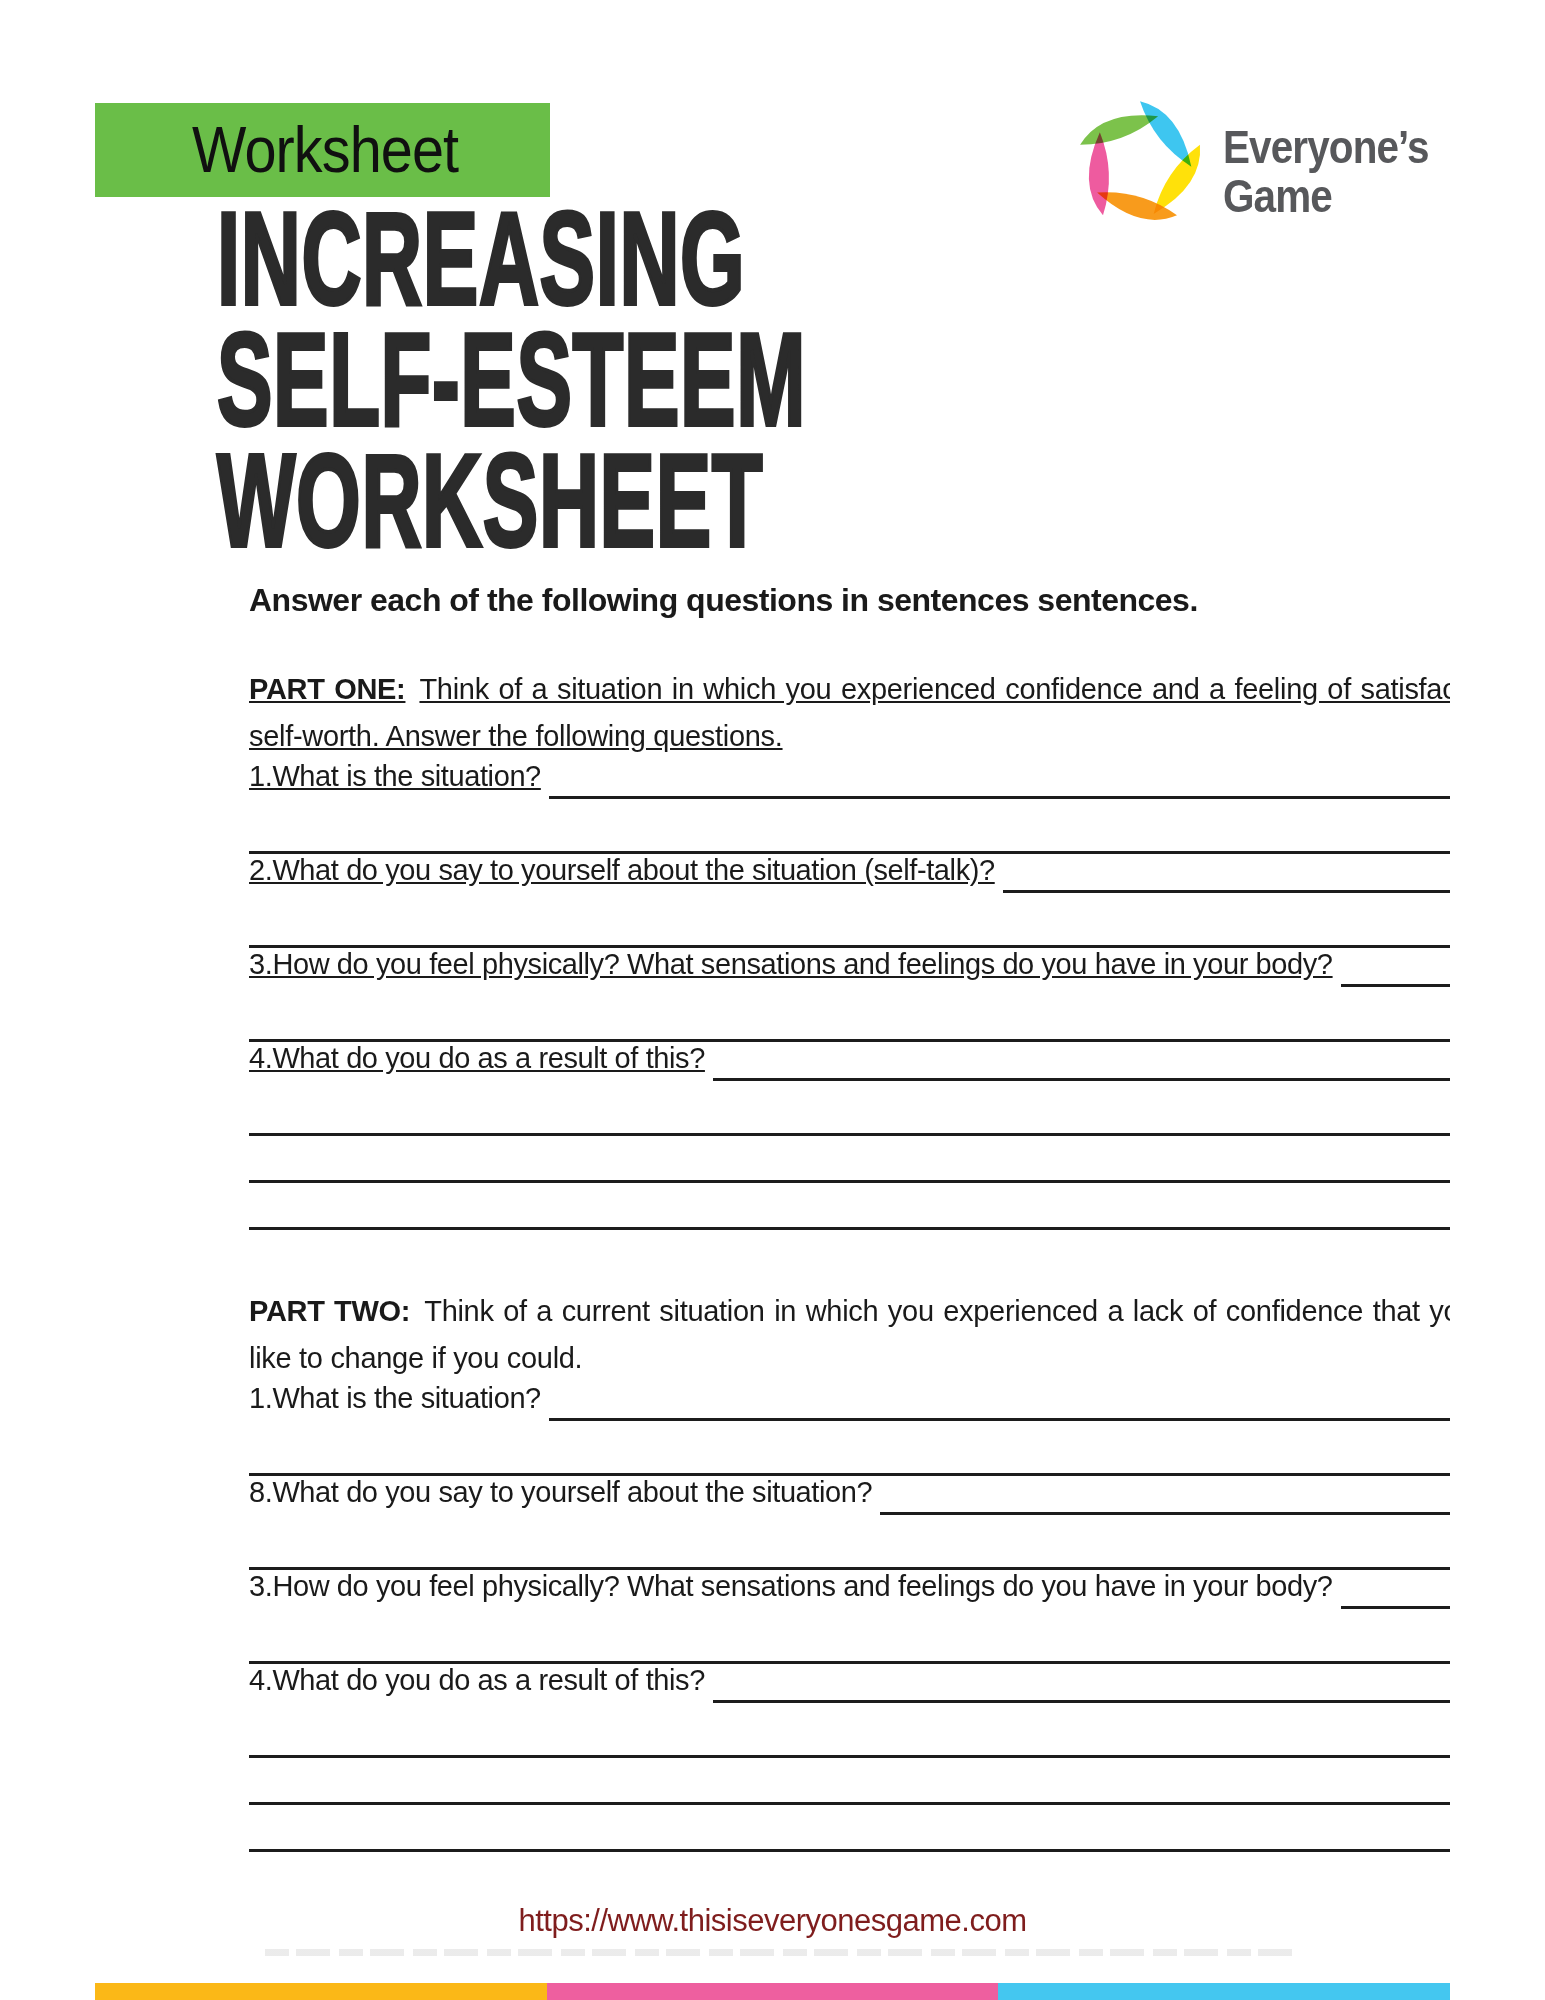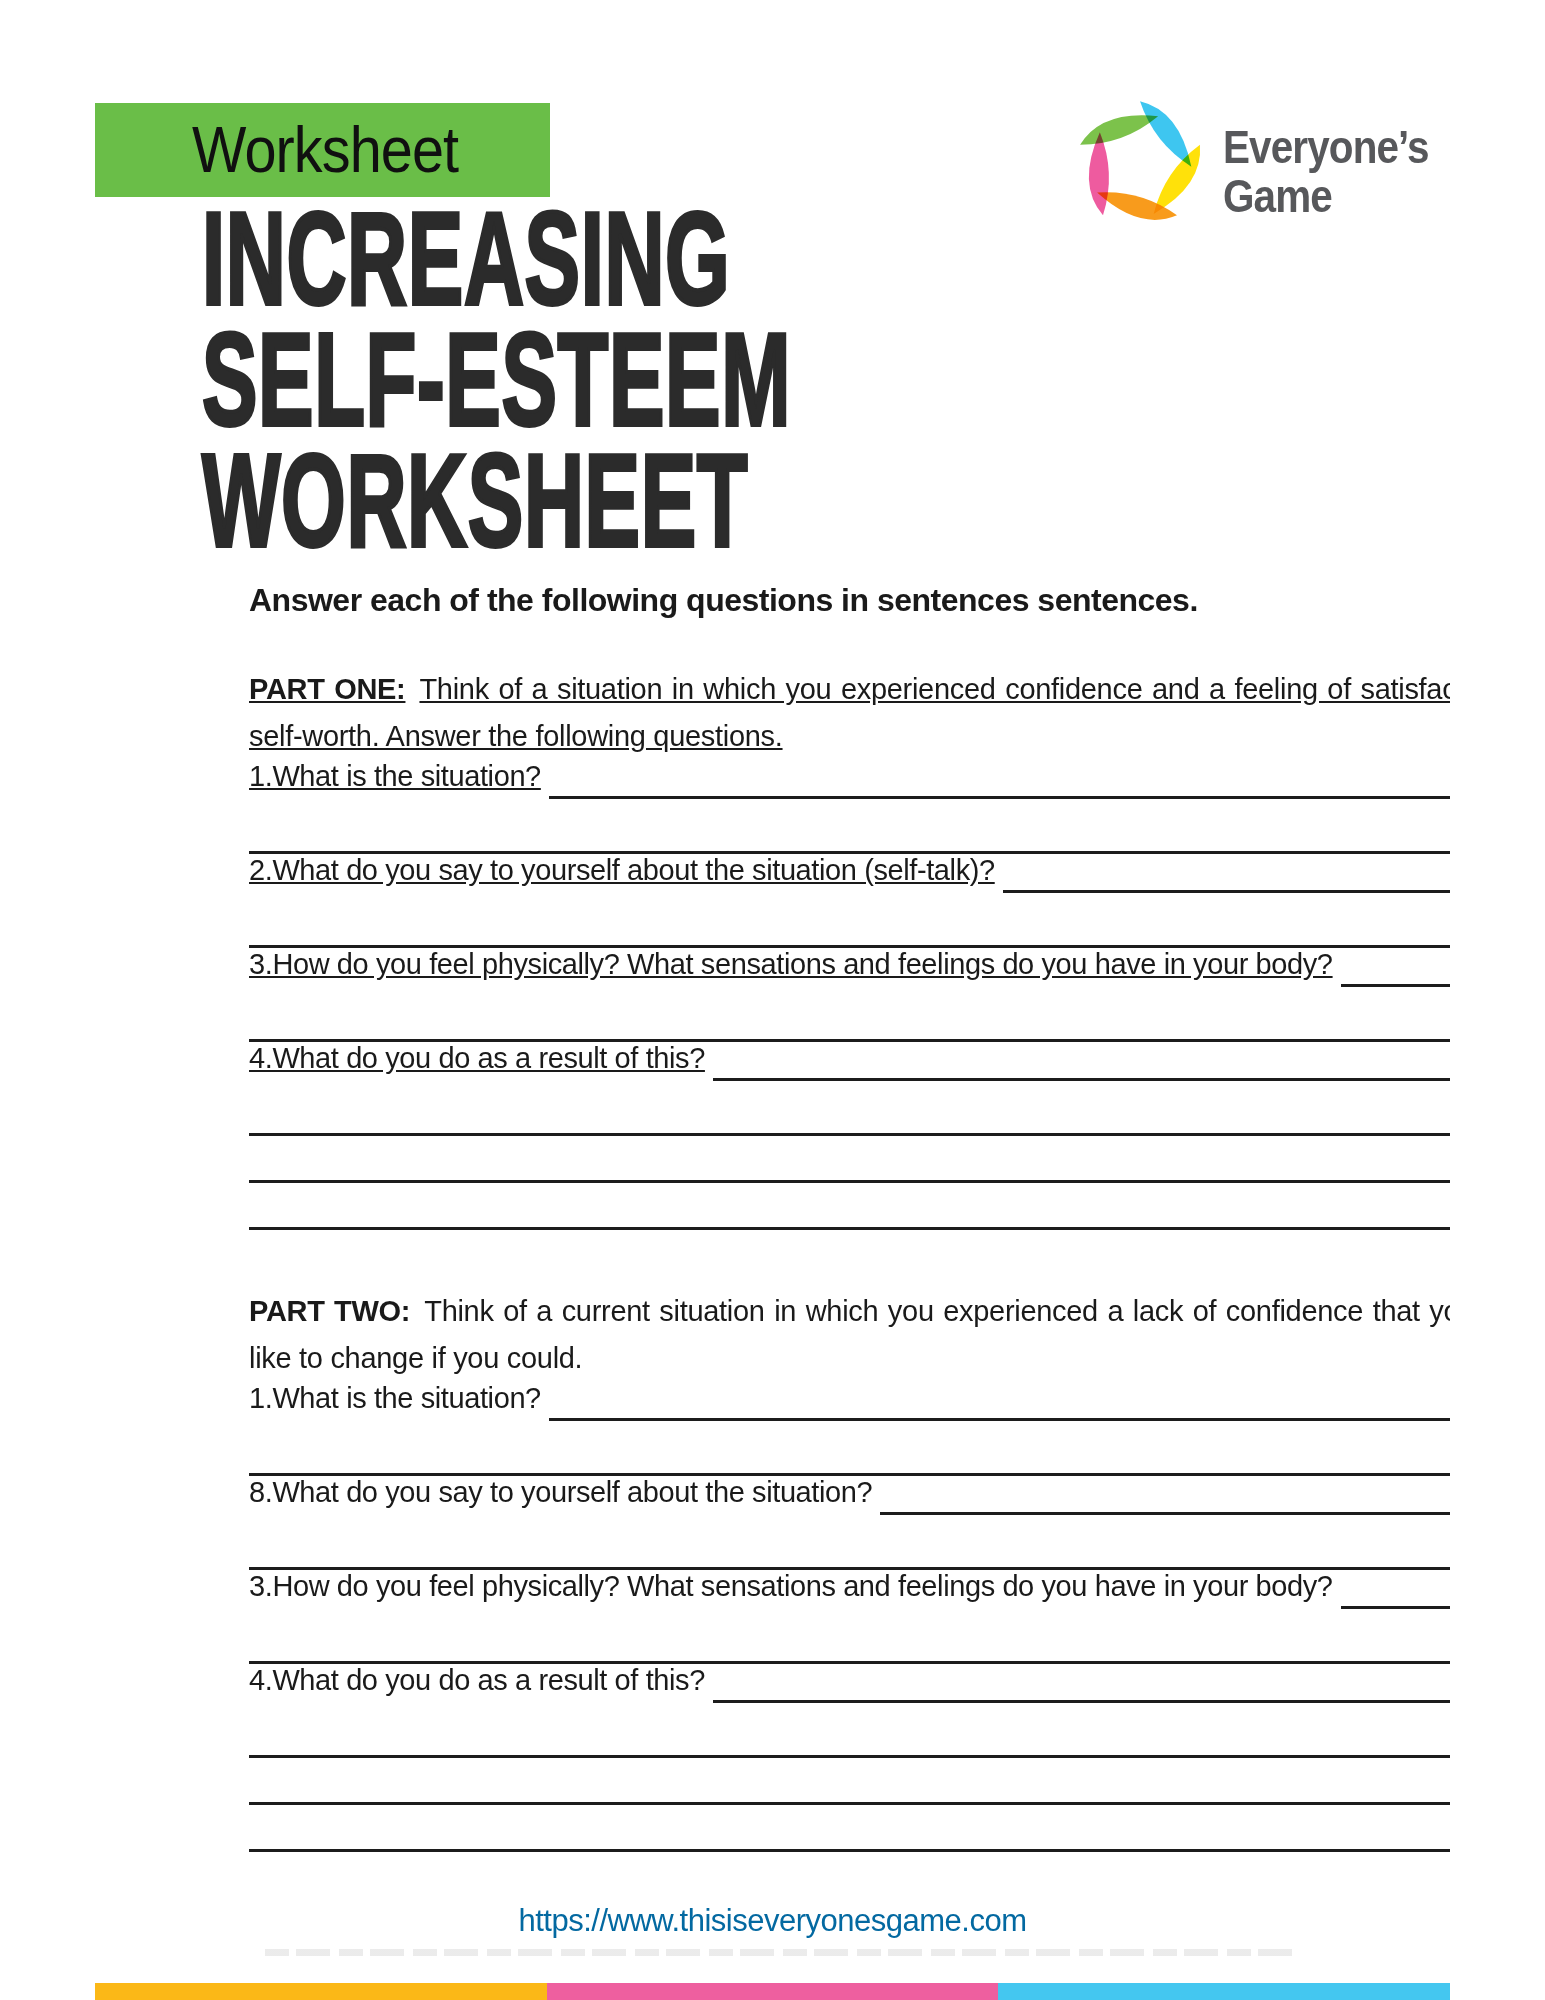"INCREASING" .title { left: 107px -> 122px }
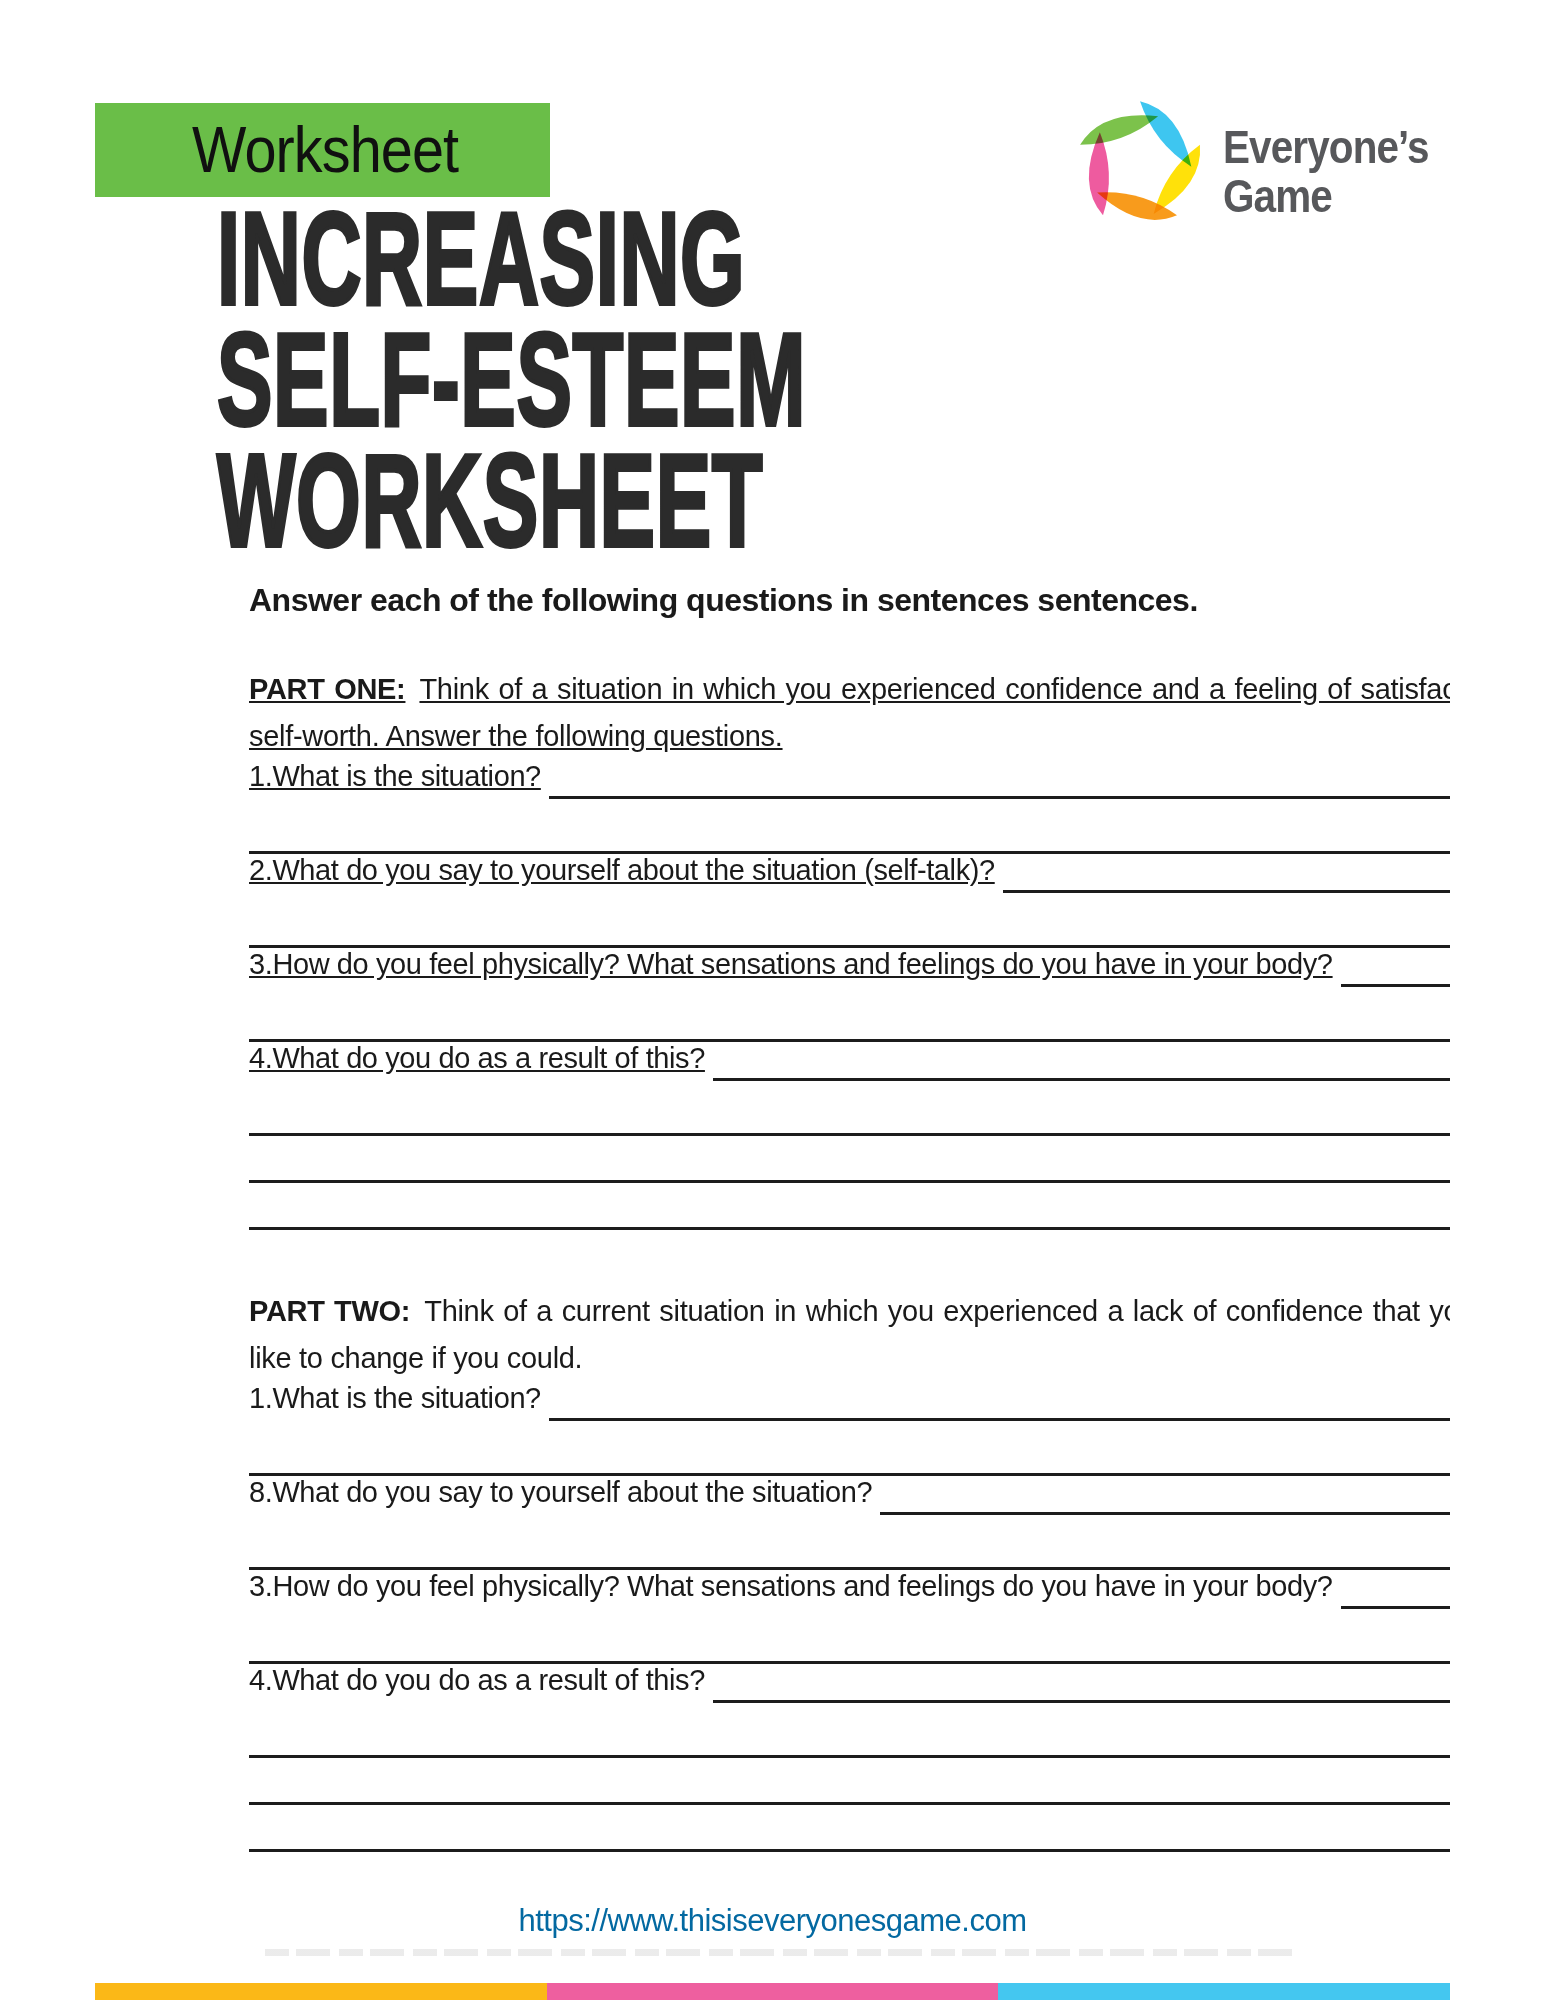"https://www.thisiseveryonesgame.com" .footer-url { color: #0369a1 -> #7f1d1d }
